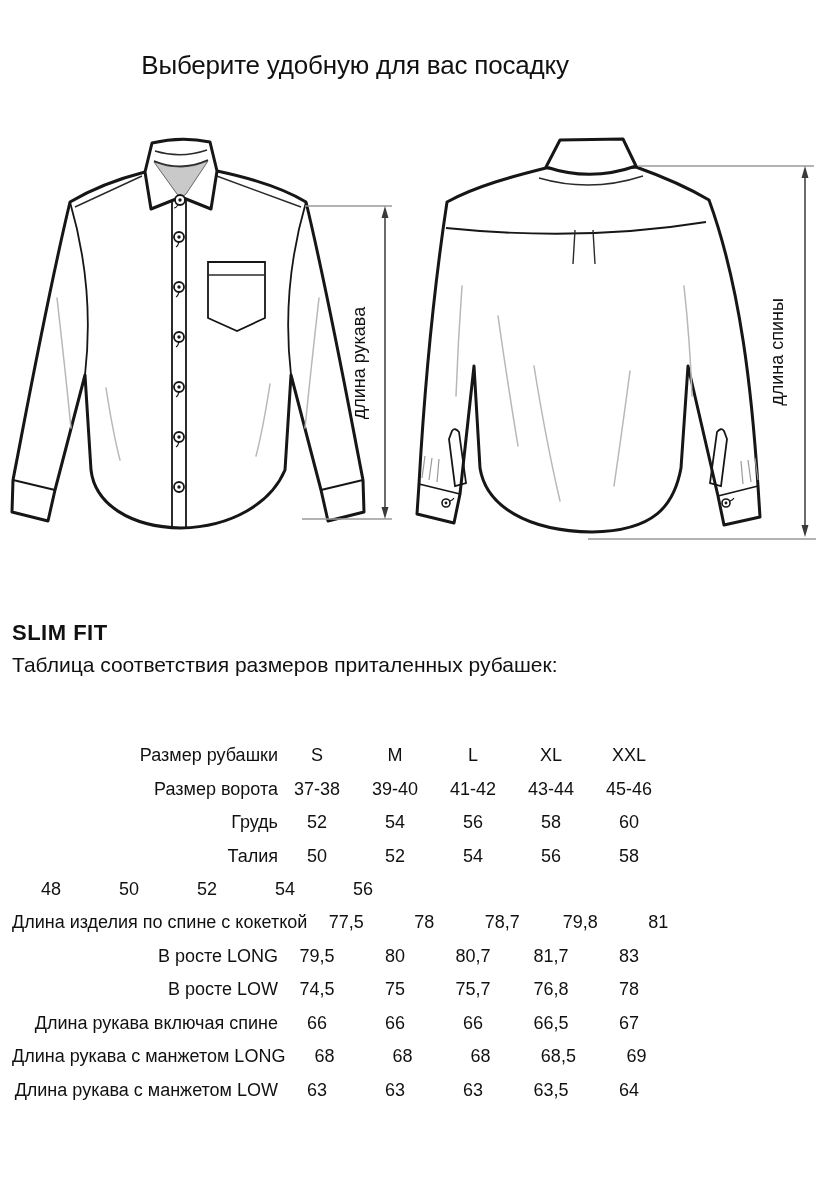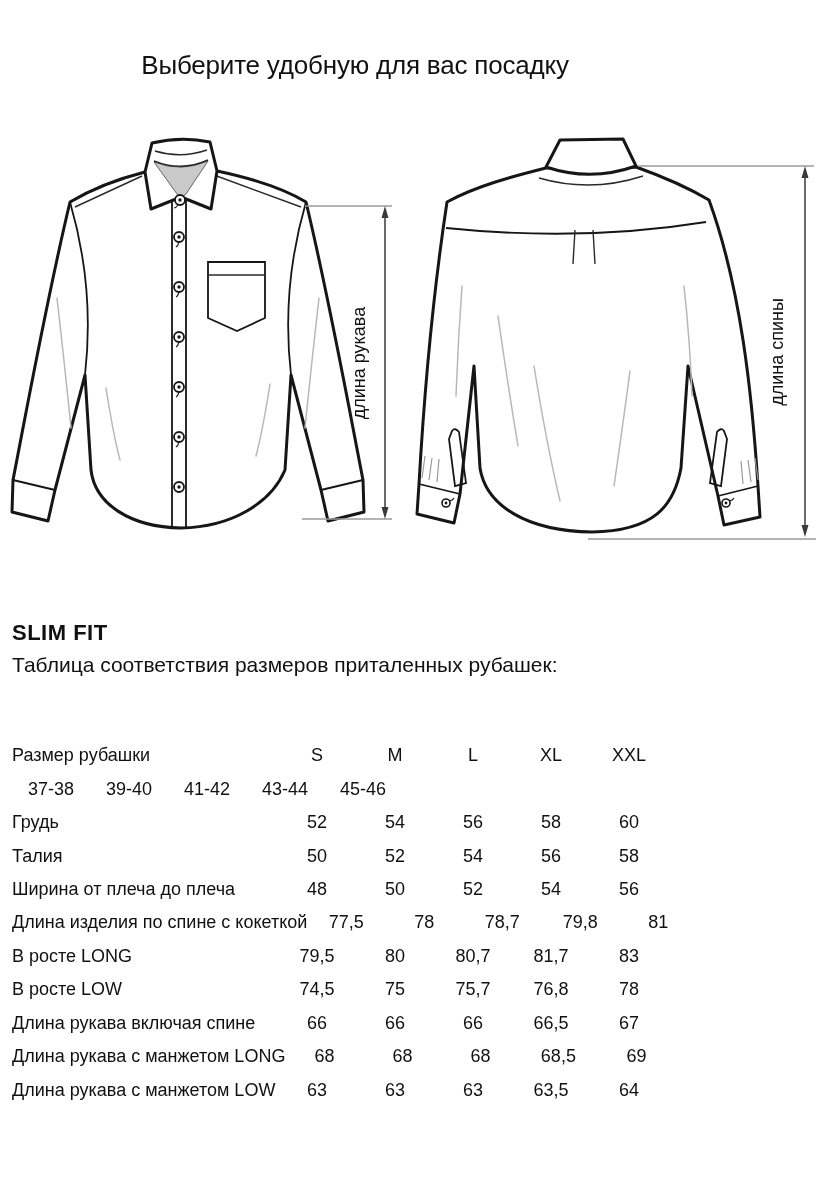"Размер рубашки" .tlabel { text-align: left -> right }
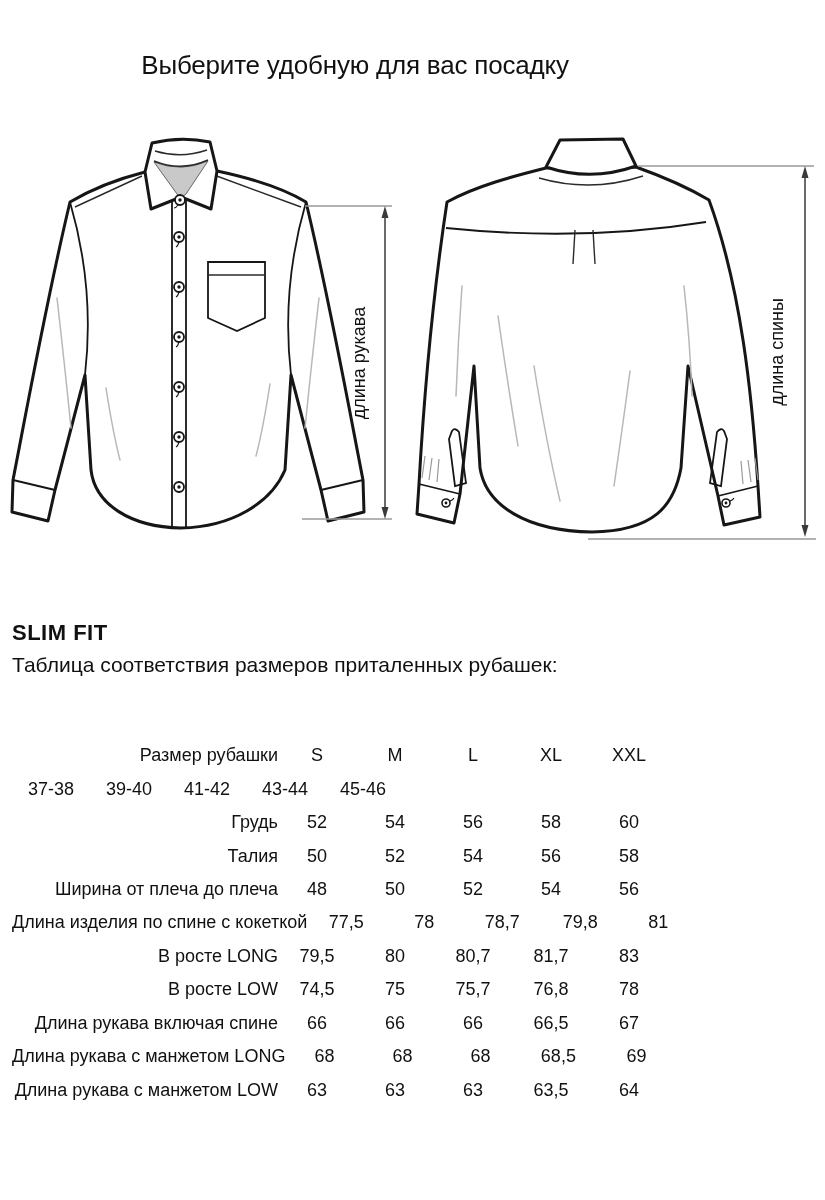"Размер ворота" div.tlabel { html: none -> <div>Размер ворота</div> }
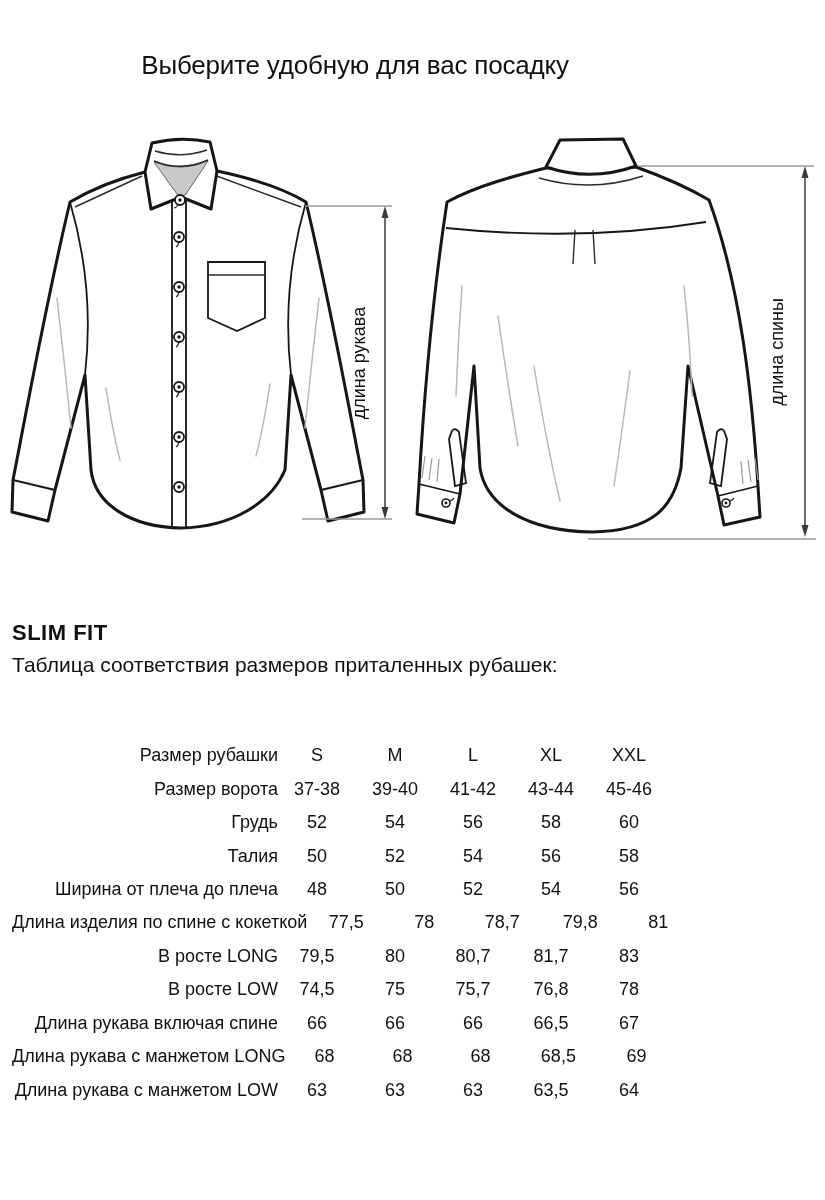"Ширина от плеча до плеча" div.tlabel { html: <div>Ширина от плеча до плеча</div> -> none }
